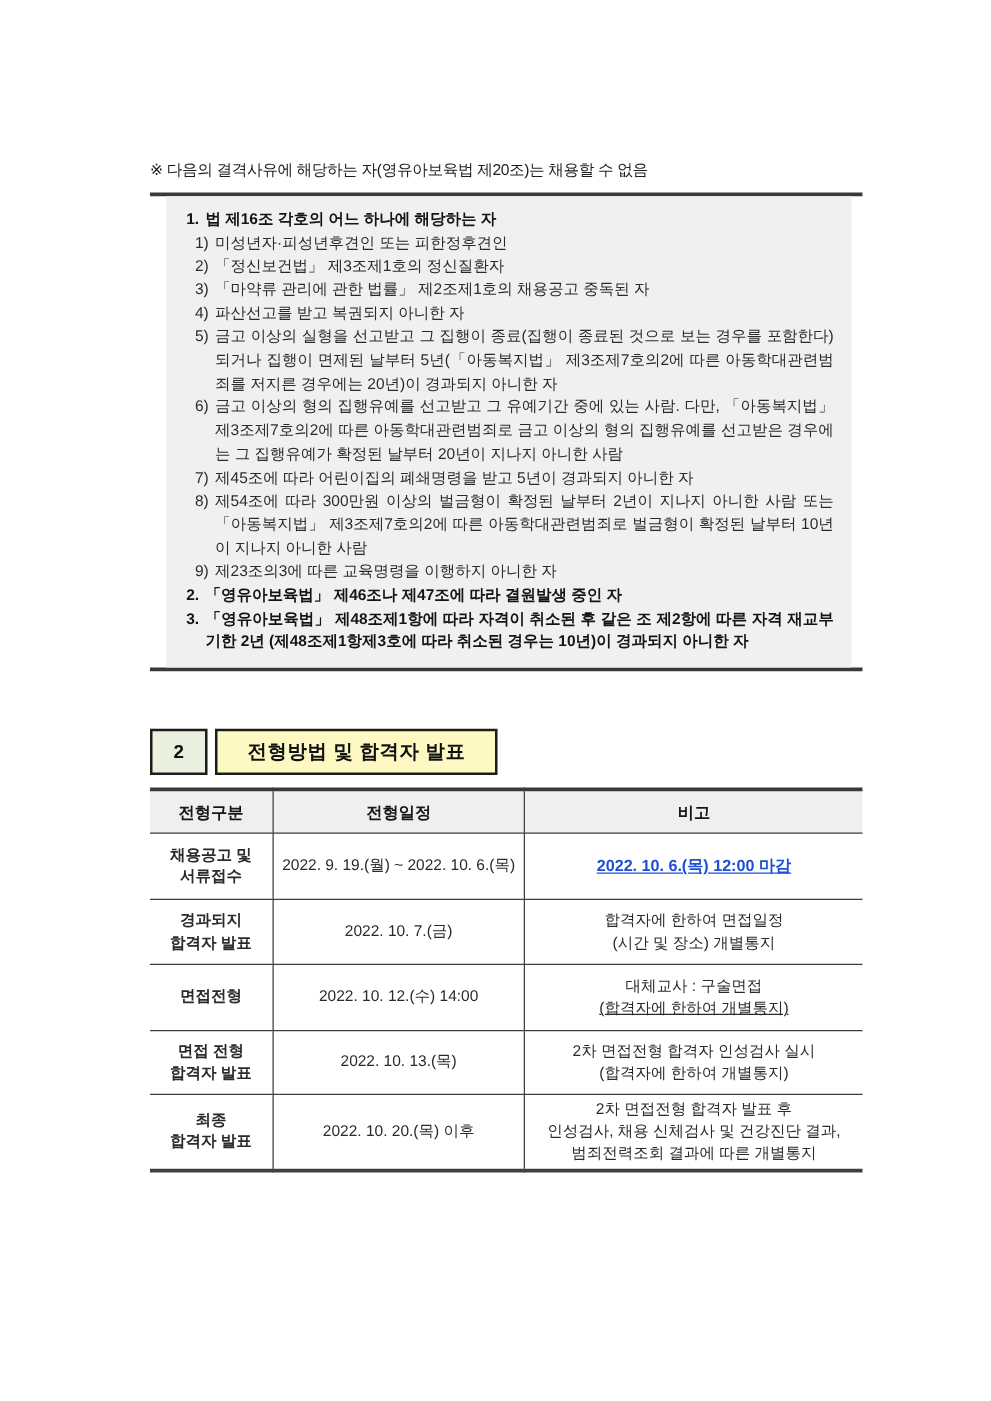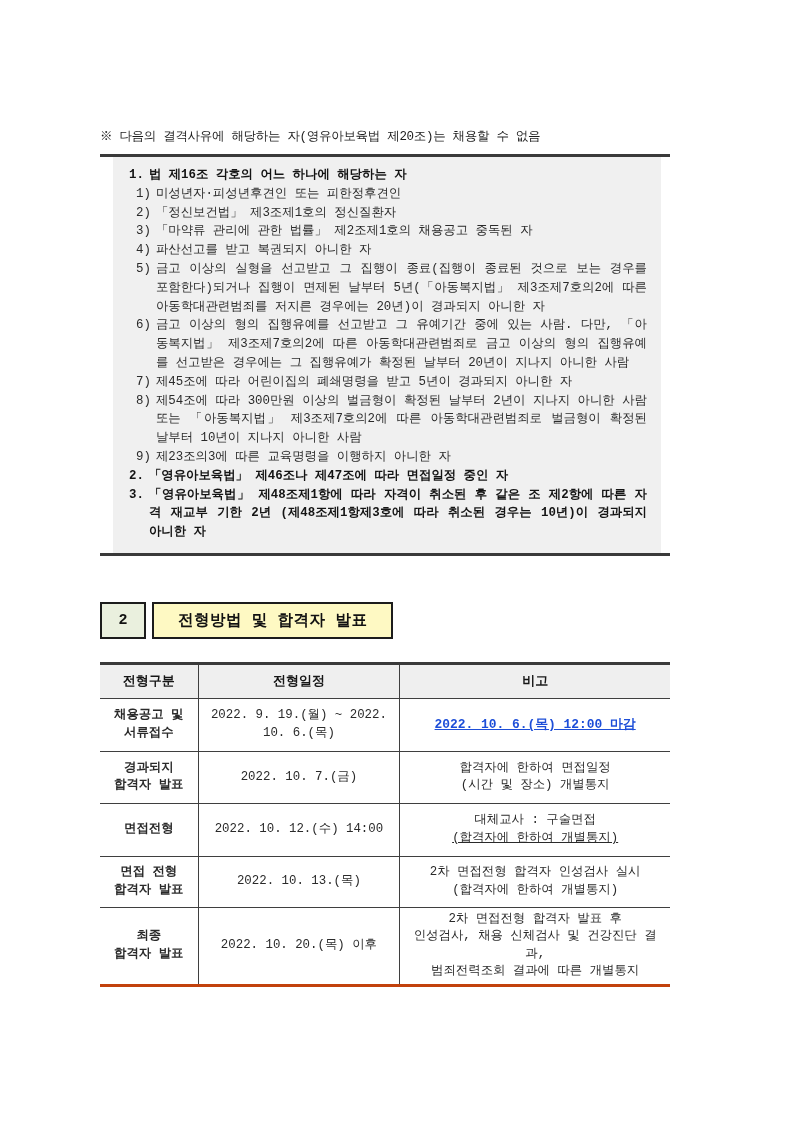"※ 다음의 결격사유에 해당하는 자(영유아보육법" .content { font-family: Liberation Mono, monospace -> none; left: 100px -> 120px }
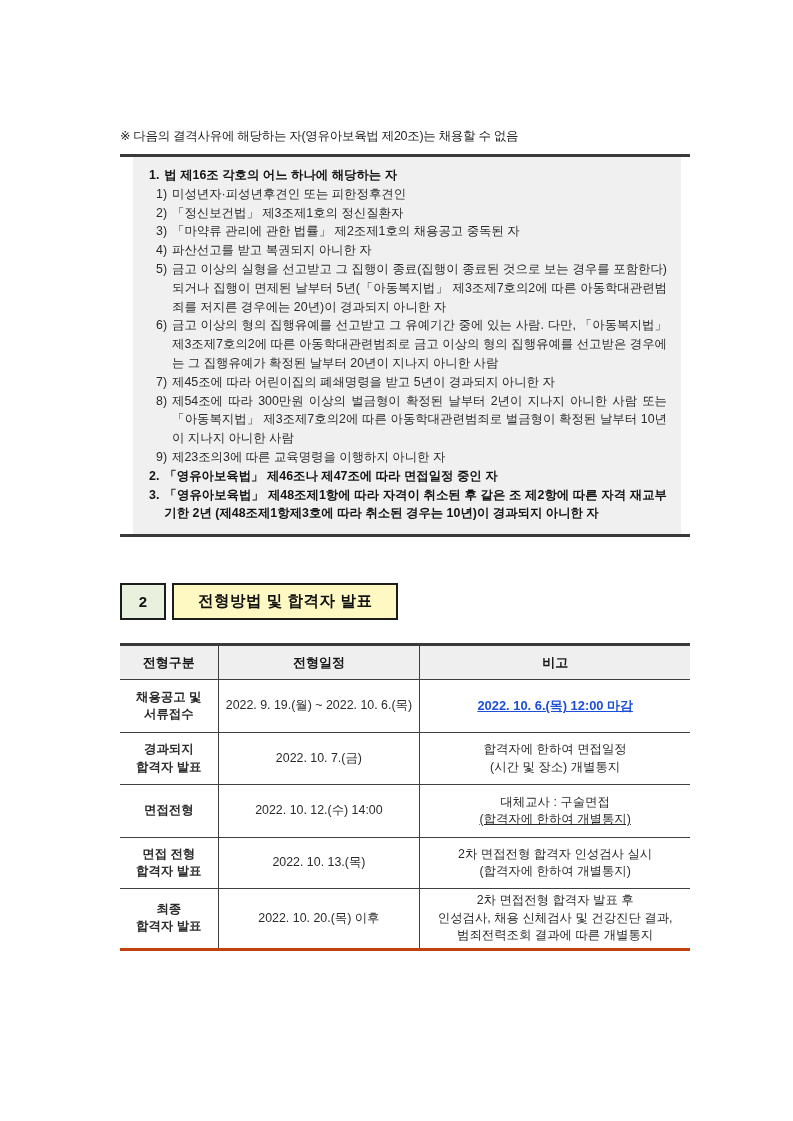"「영유아보육법」 제46조나 제47조에 따라 면접일정" span.txt { text: 면접일정 -> 결원발생 }
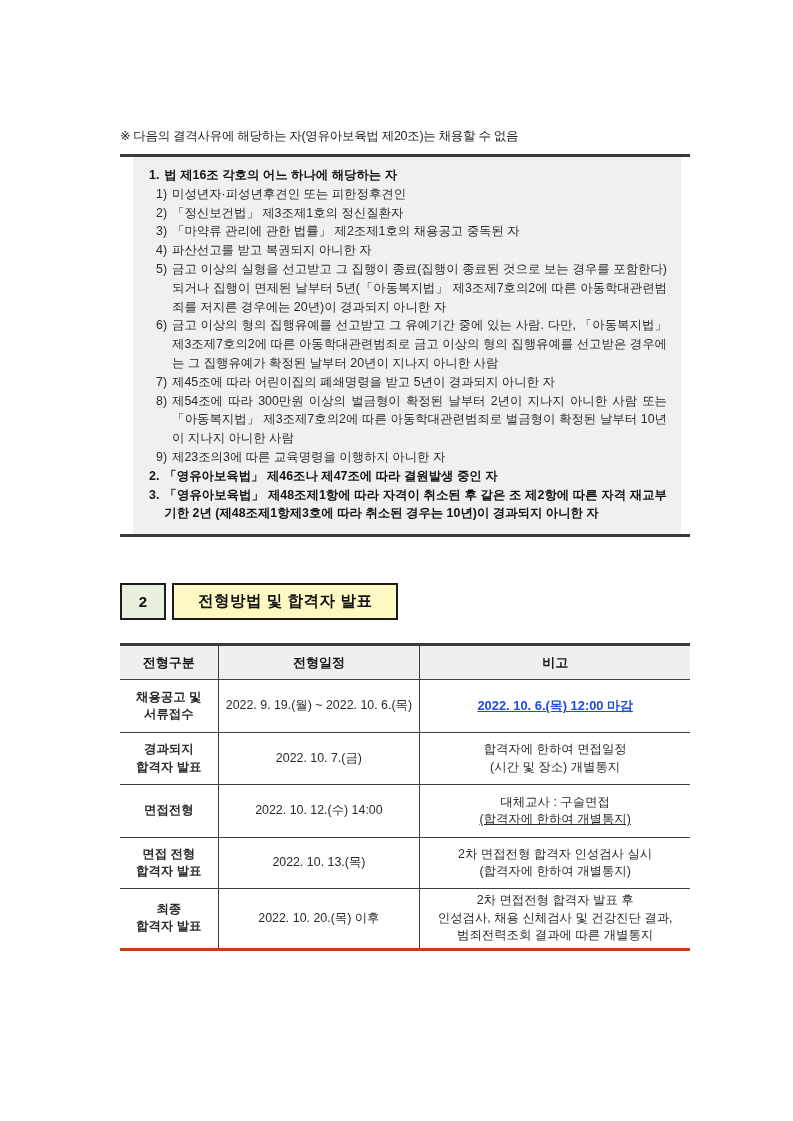"전형구분" table.sched { border-bottom: 3px solid #c2410c -> 3px solid #404040; margin-top: 23px -> 10px }
